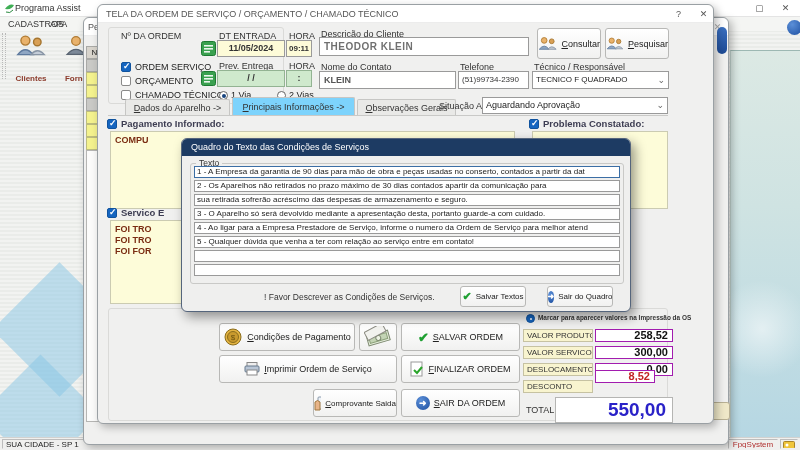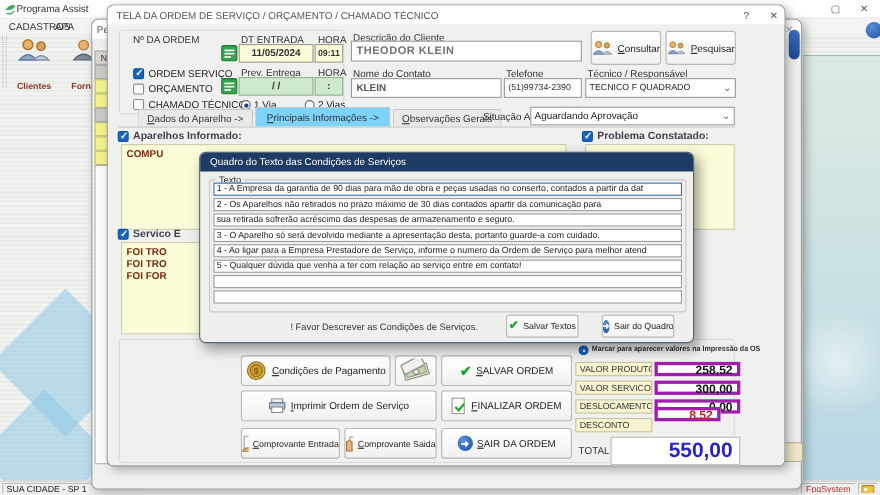"Nº DA ORDEM" div.grp { width: 205px -> 176px }
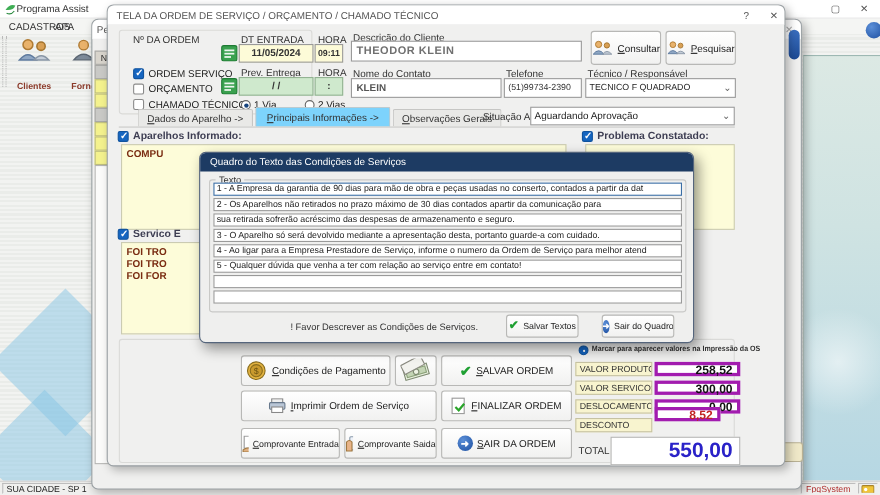"Aparelhos Informado:" span.seclbl { text: Aparelhos -> Pagamento }
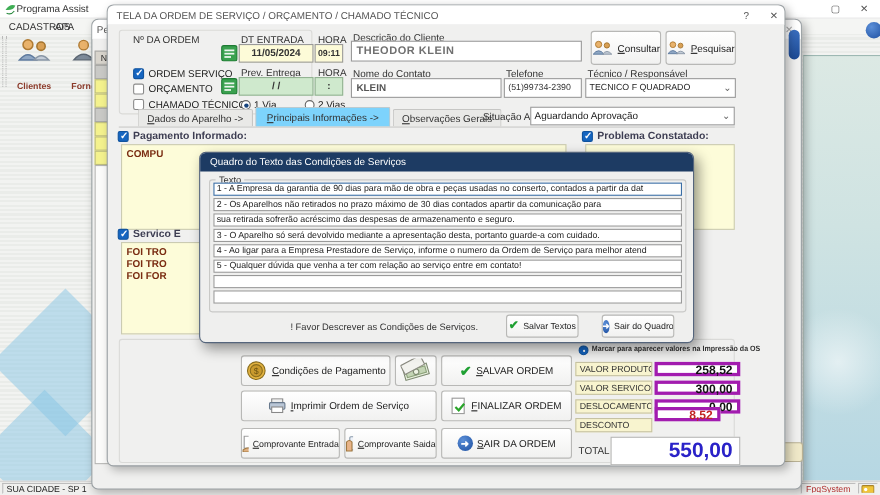"258,52" .vvalue { border: 3px solid #a21caf -> 1px solid #a21caf }
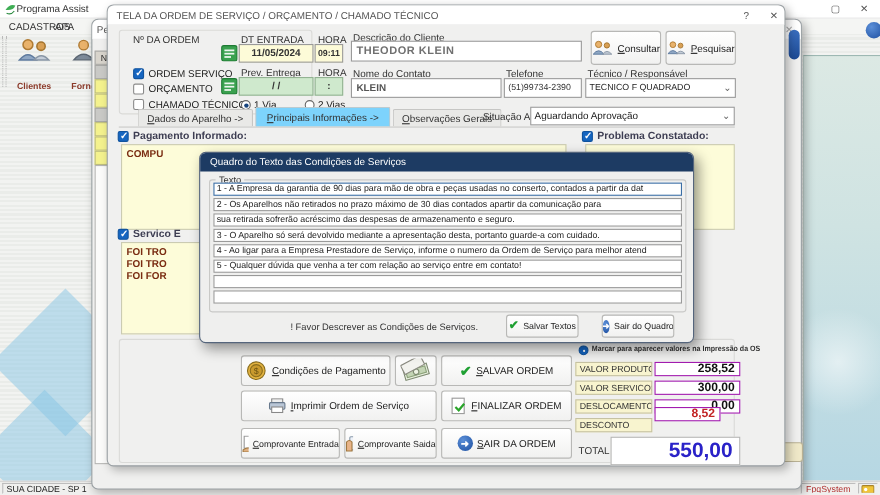"Comprovante Entrada" div.btn { html: <div> <svg> <rect></rect> <path></path> </svg> <span><u>C</u>omprovante Entrada</span> </div> -> none }
